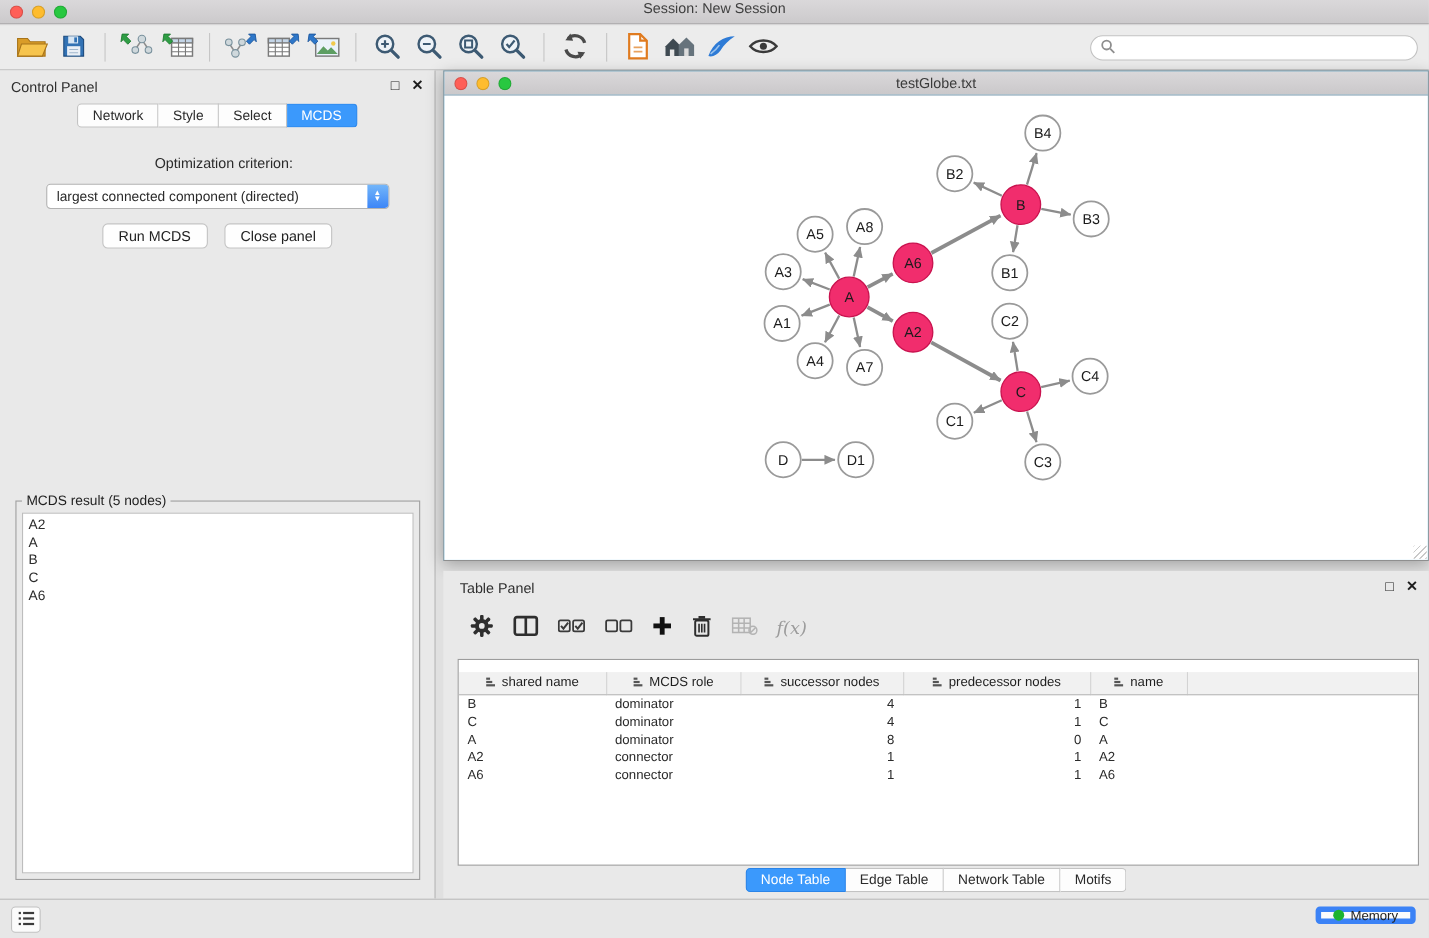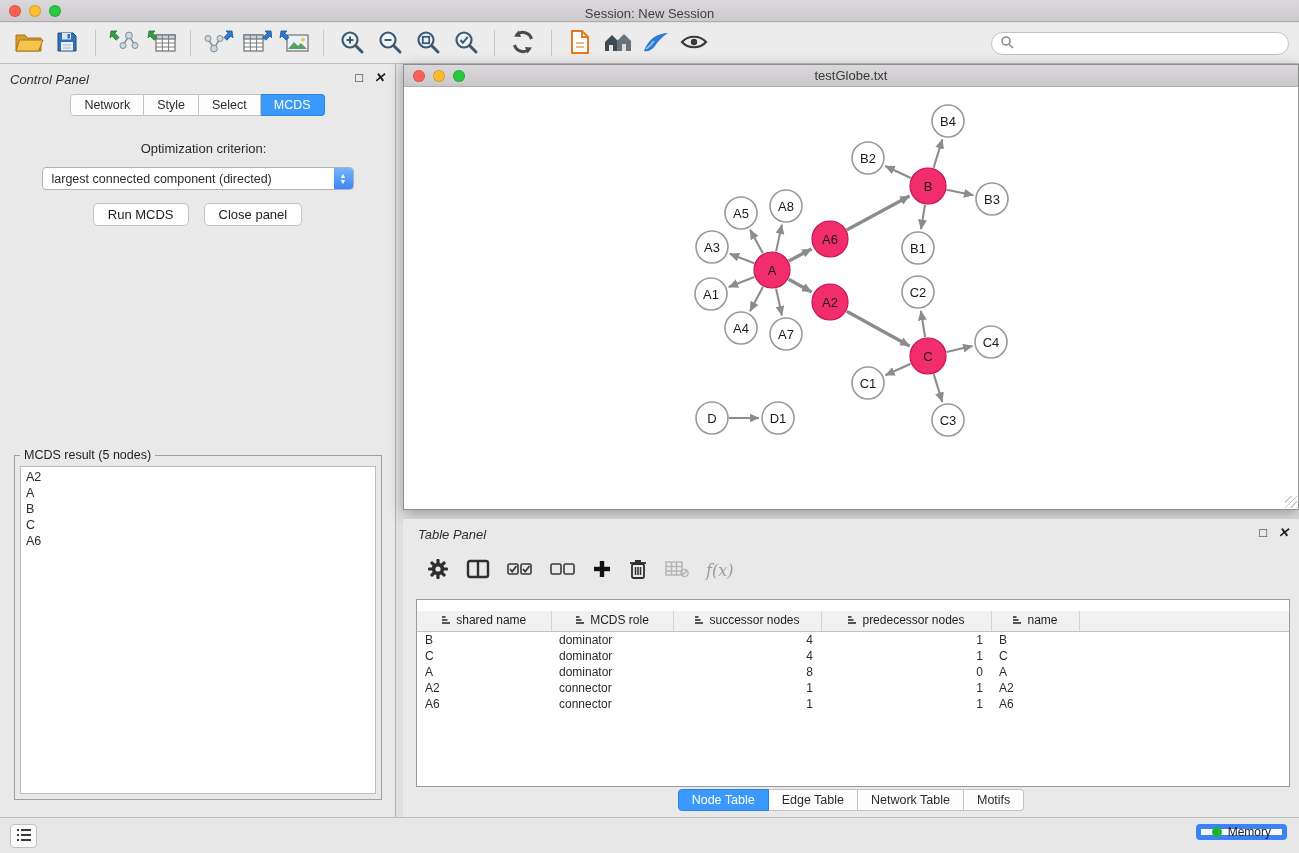"Session: New Session" .titlebar { align-items: flex-end -> flex-start }
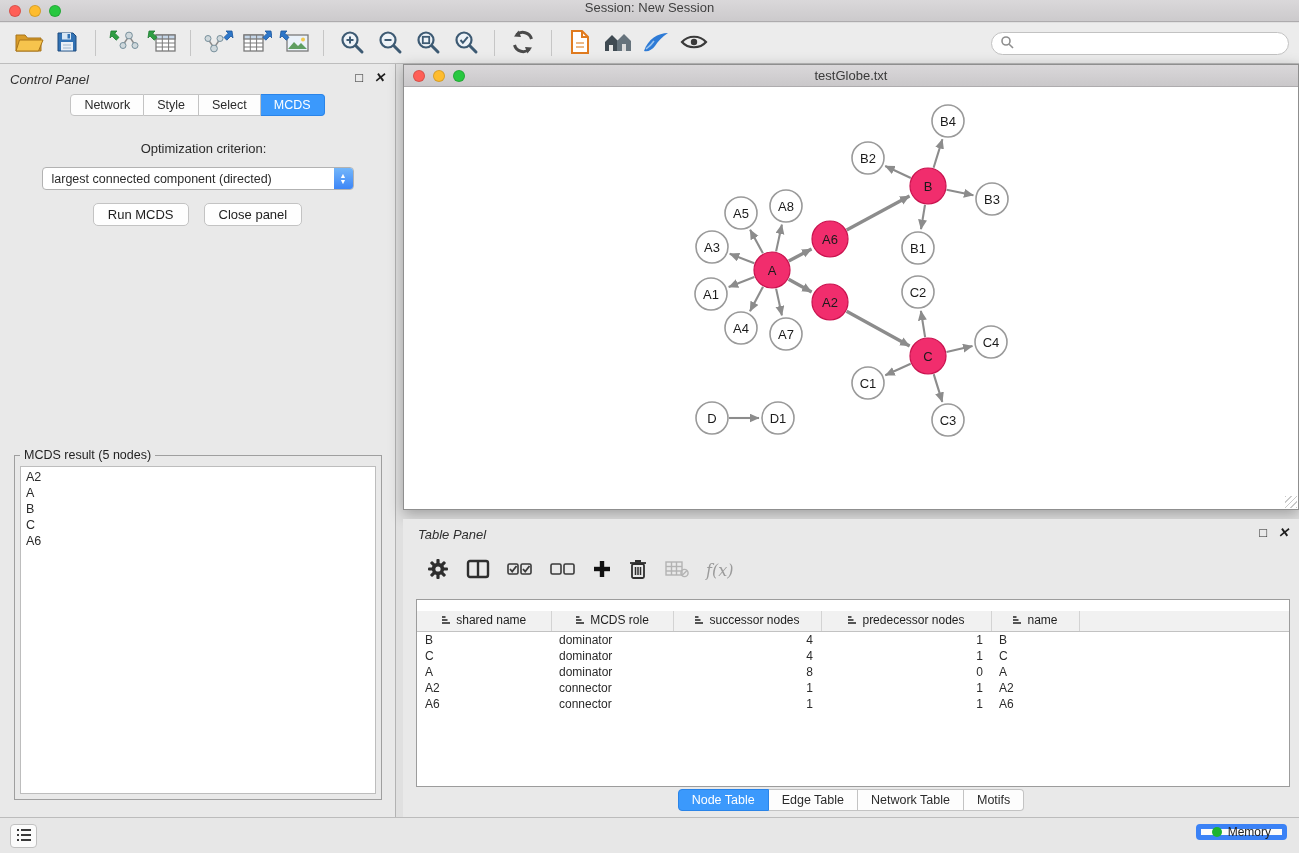"Control Panel" .panel-header { font-style: italic -> none }
